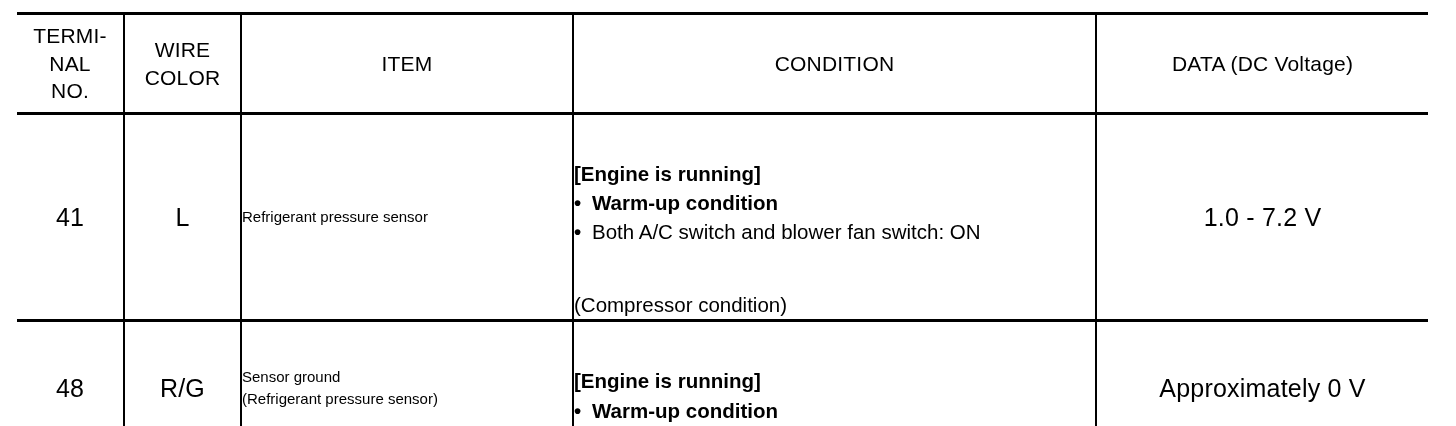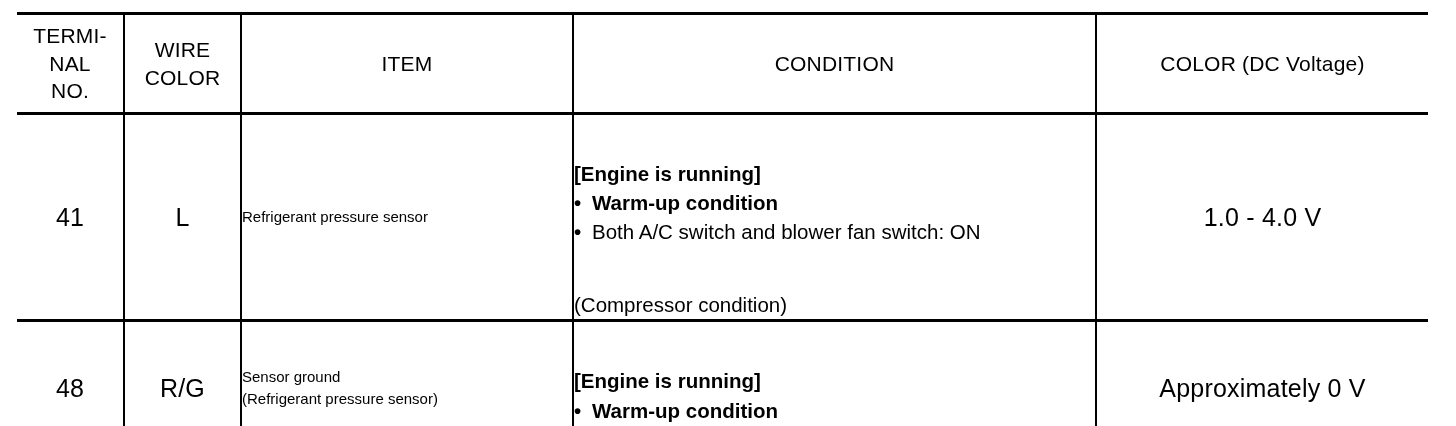"COLOR (DC Voltage)" span { text: COLOR -> DATA }
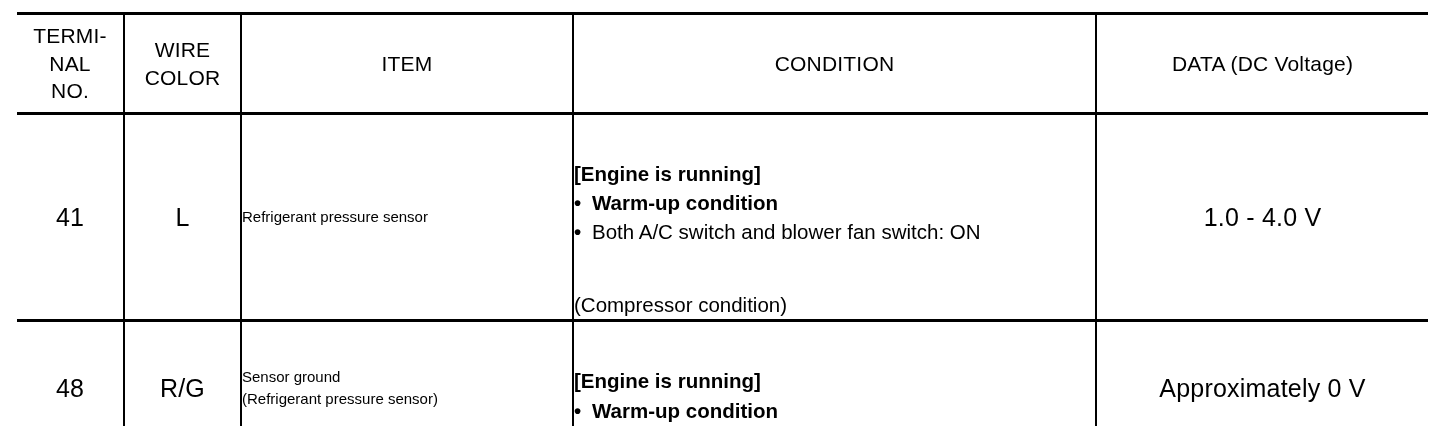"1.0 - 4.0 V" td.cell-center { text: 4.0 -> 7.2 }
